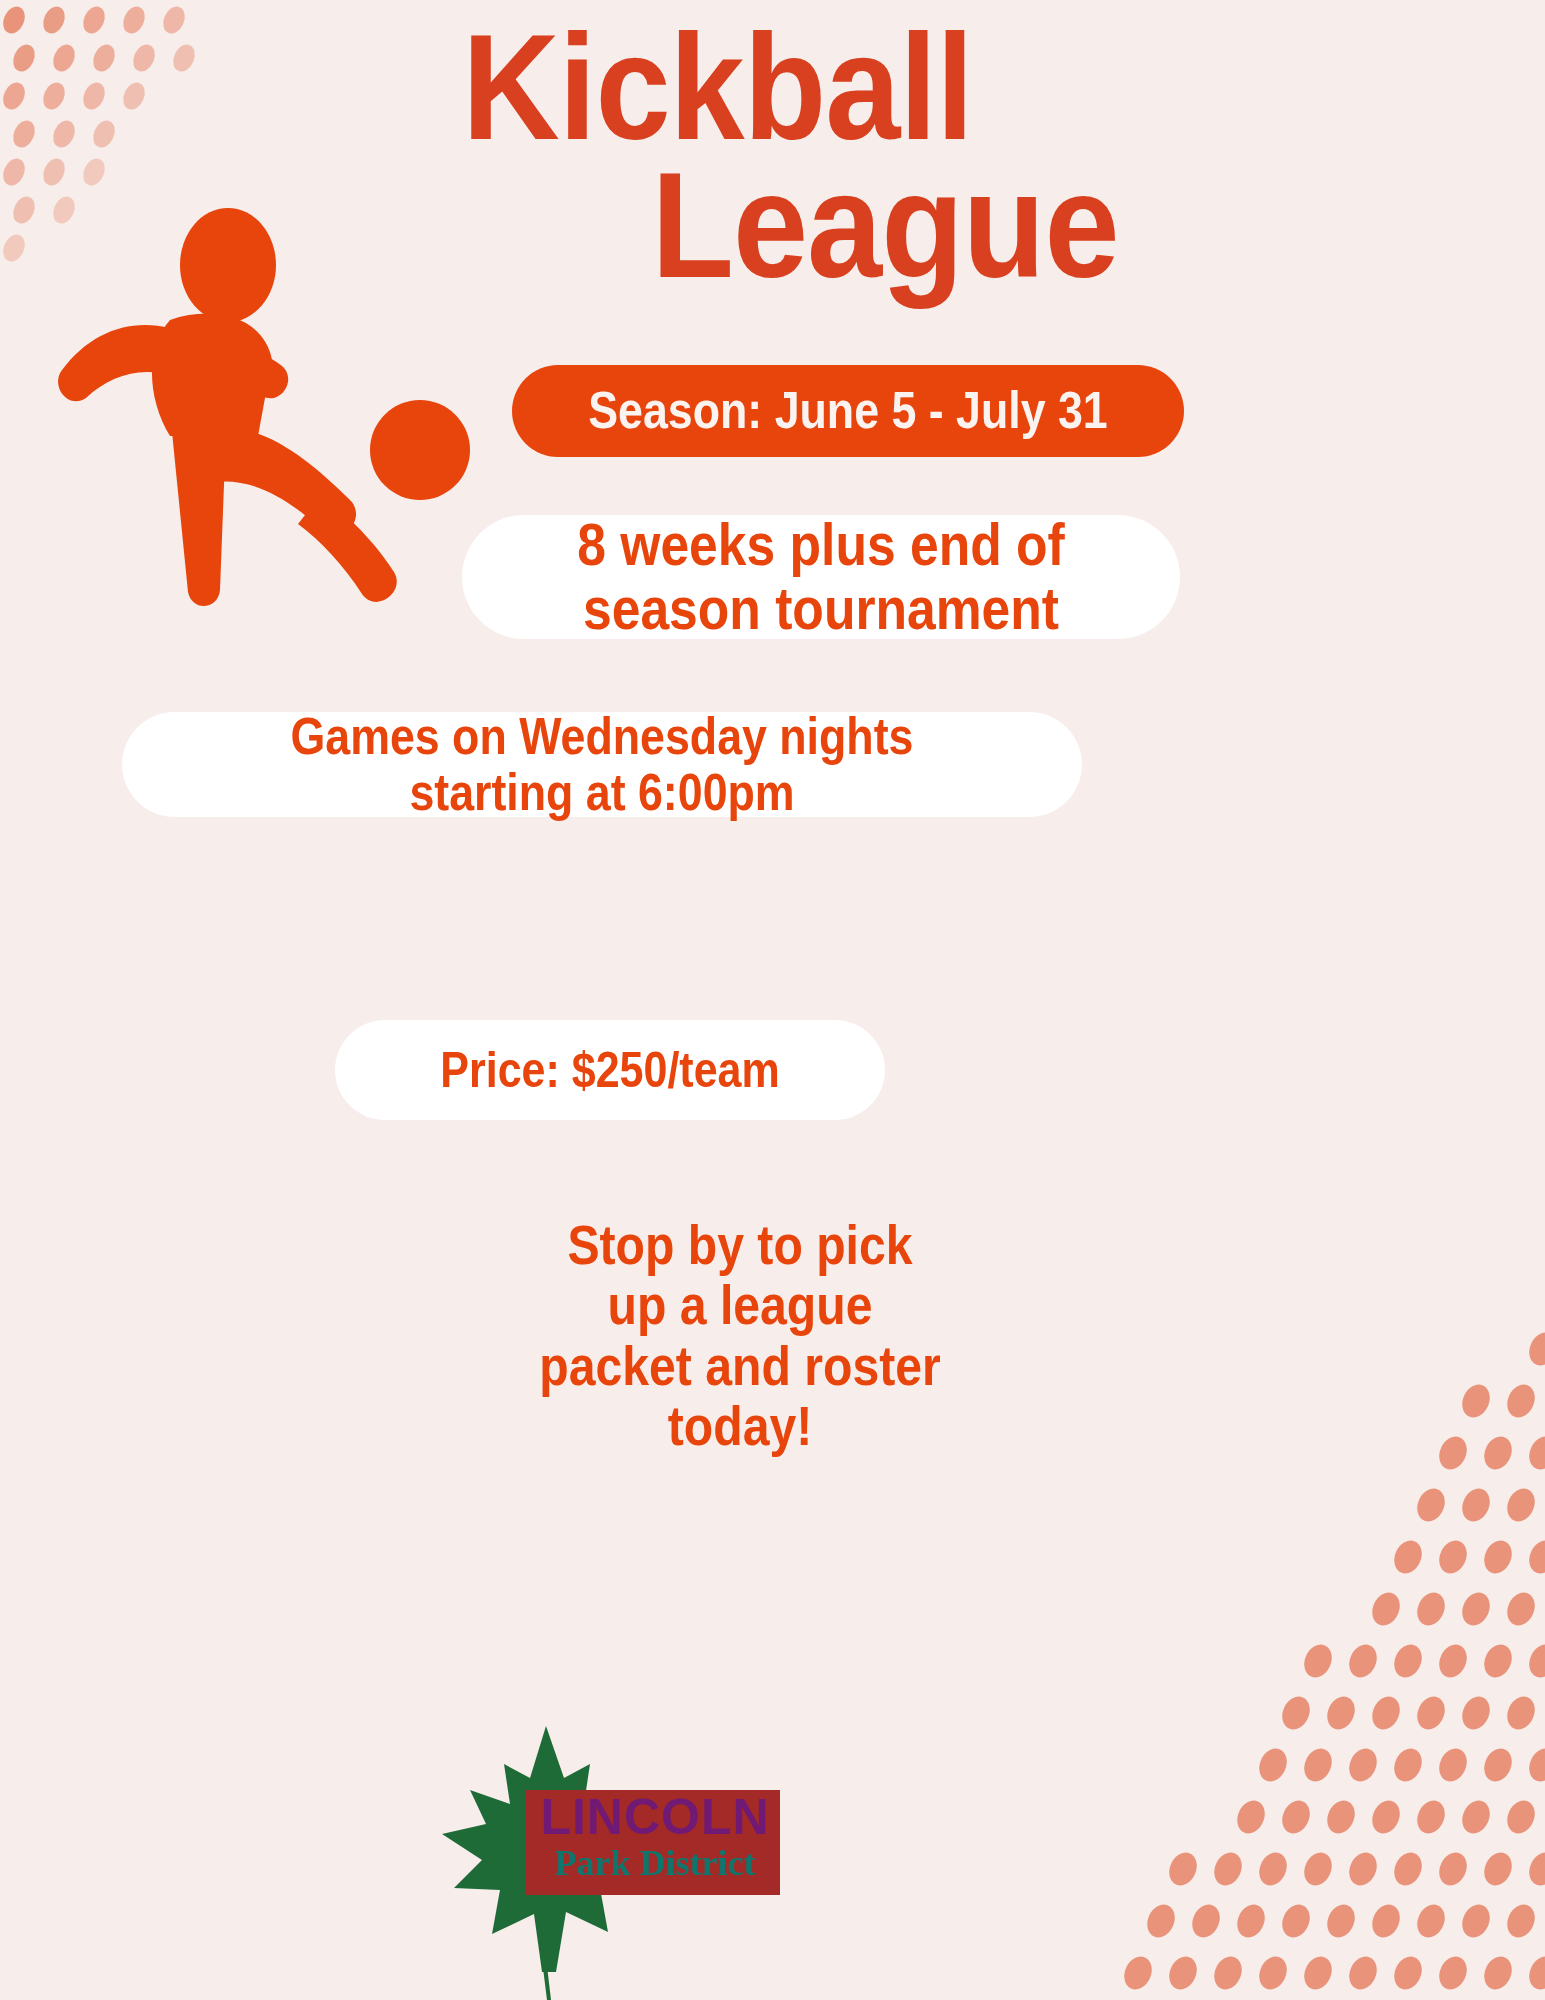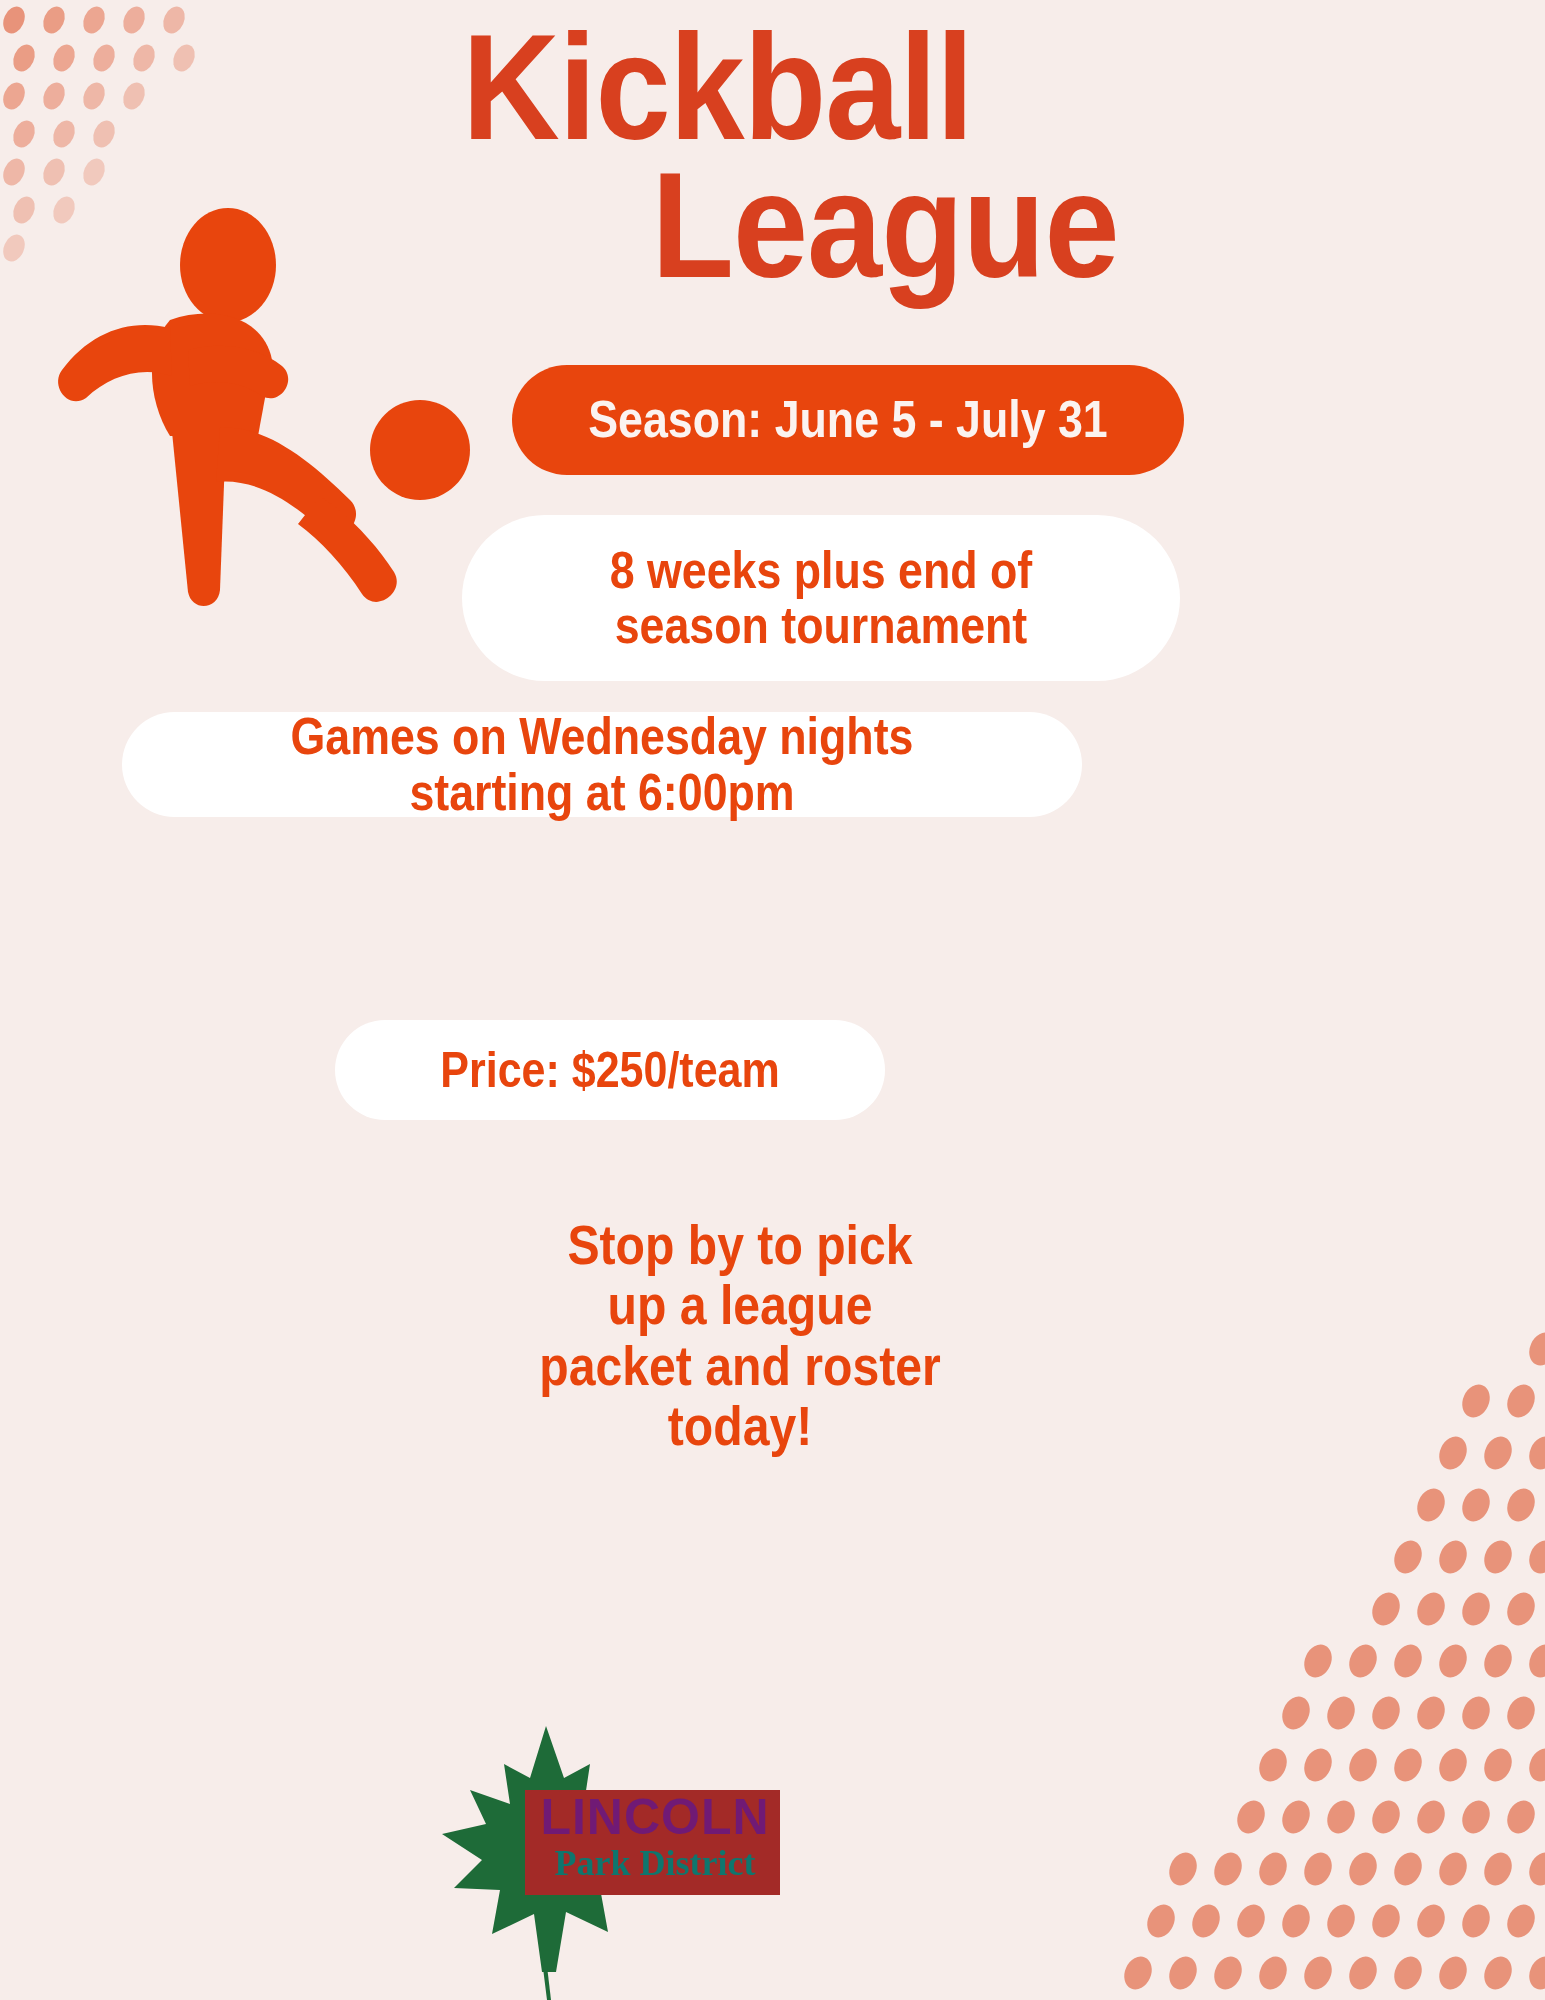"Season: June 5 - July" .pill-season { height: 110px -> 92px }
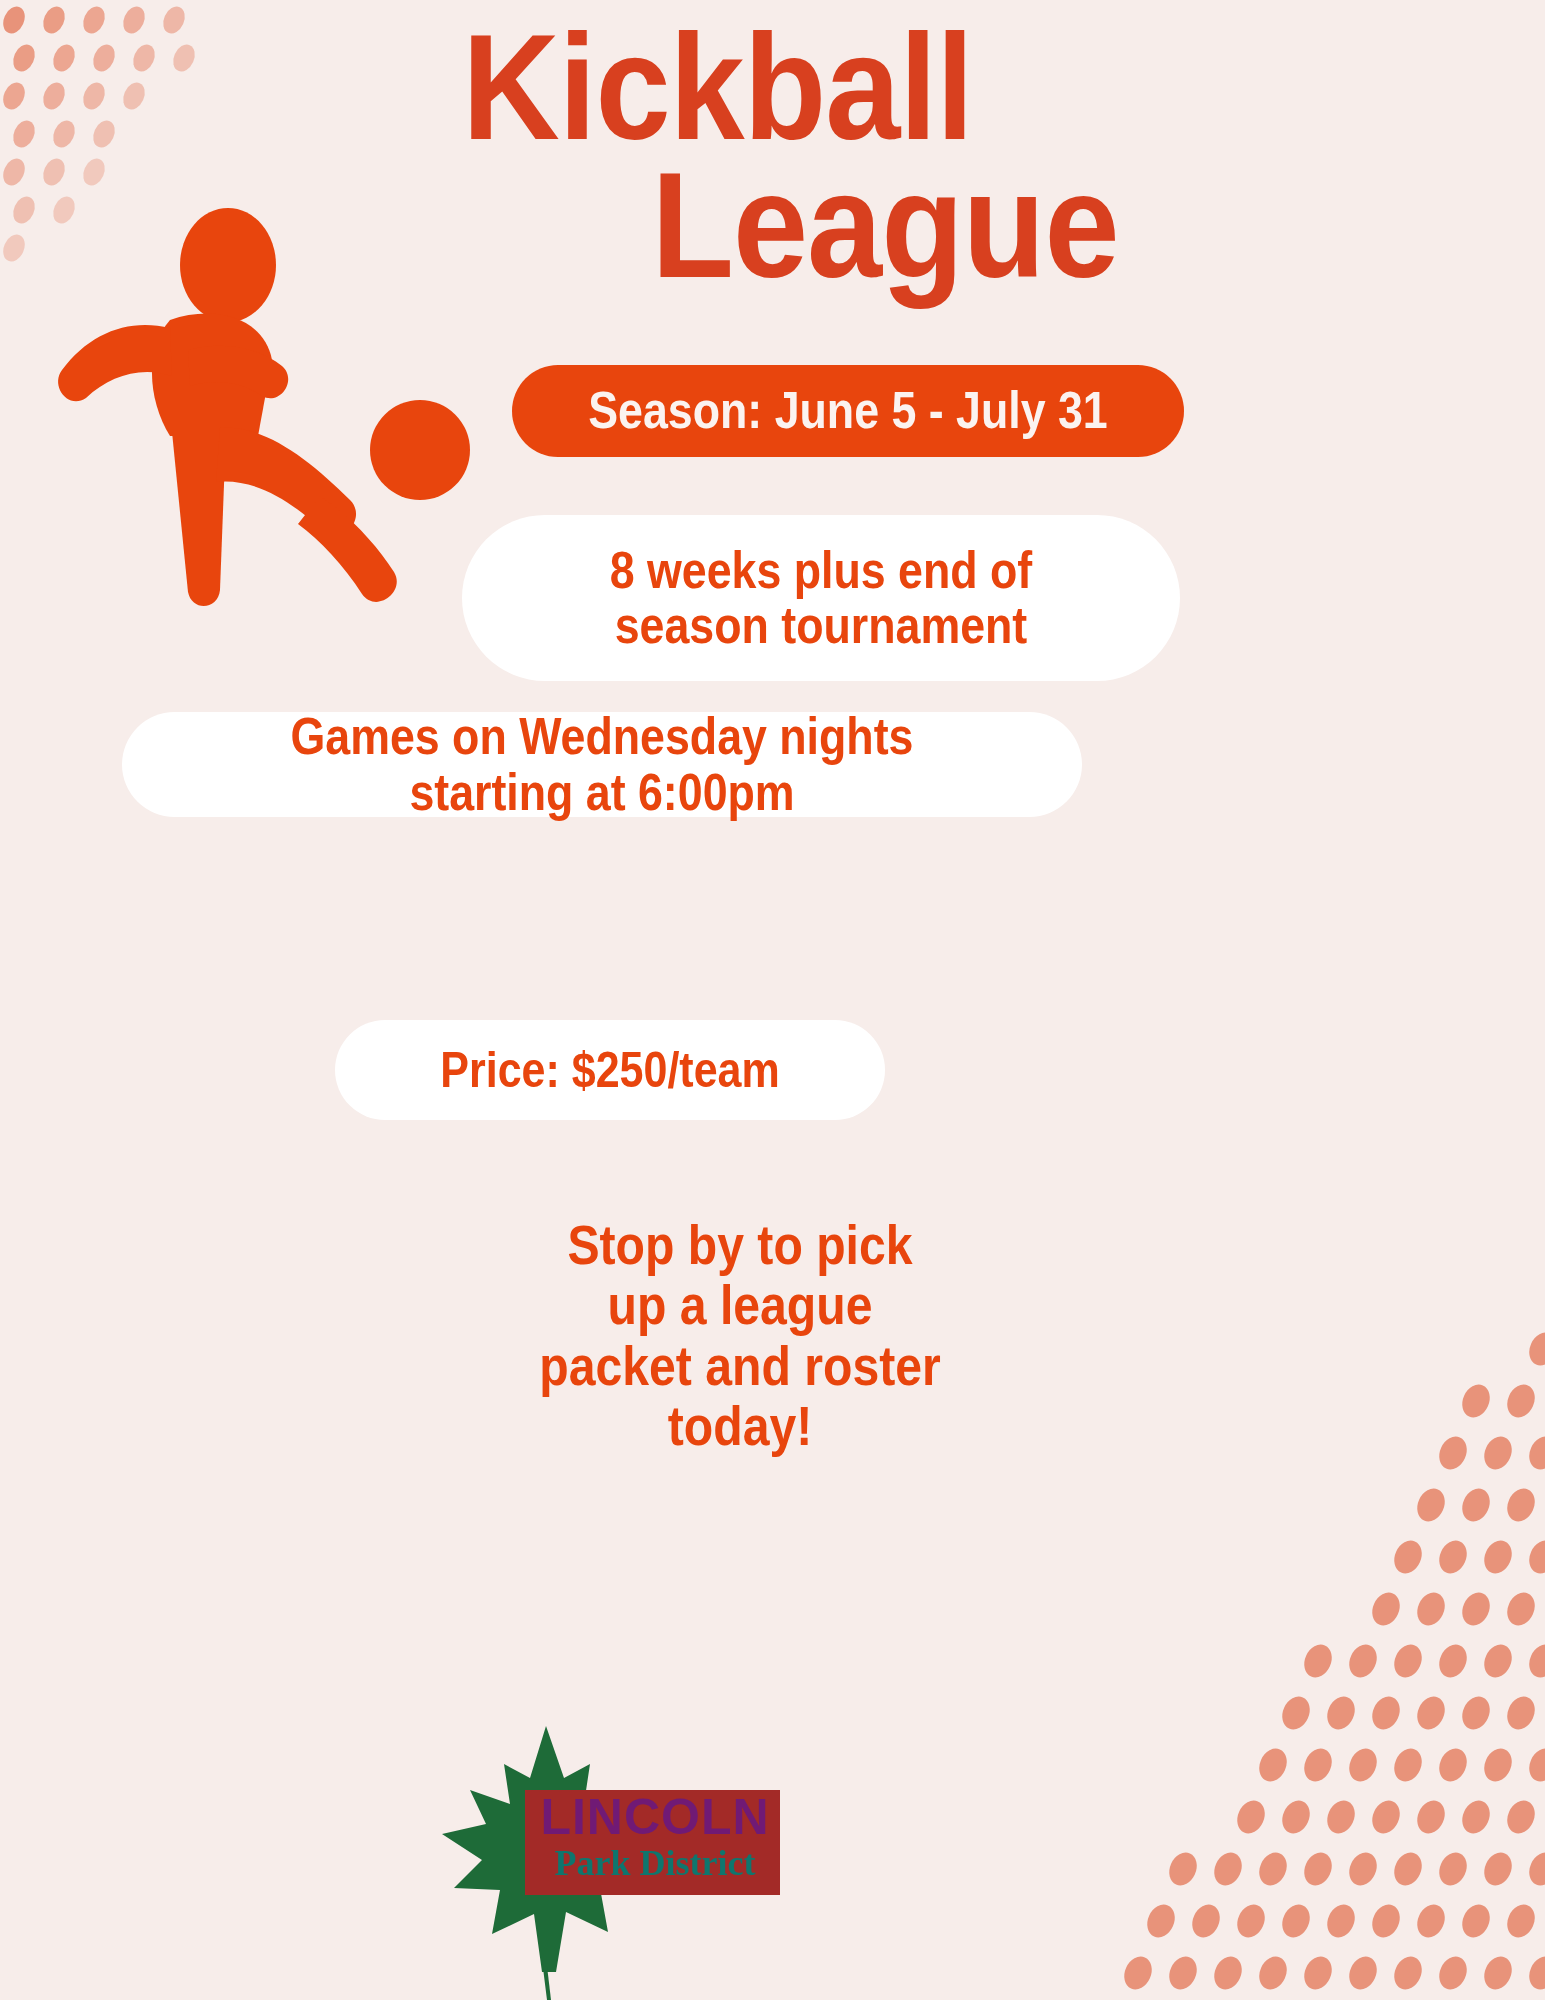"8 weeks plus end of" .pill-weeks { font-size: 52px -> 60px; height: 166px -> 124px }
